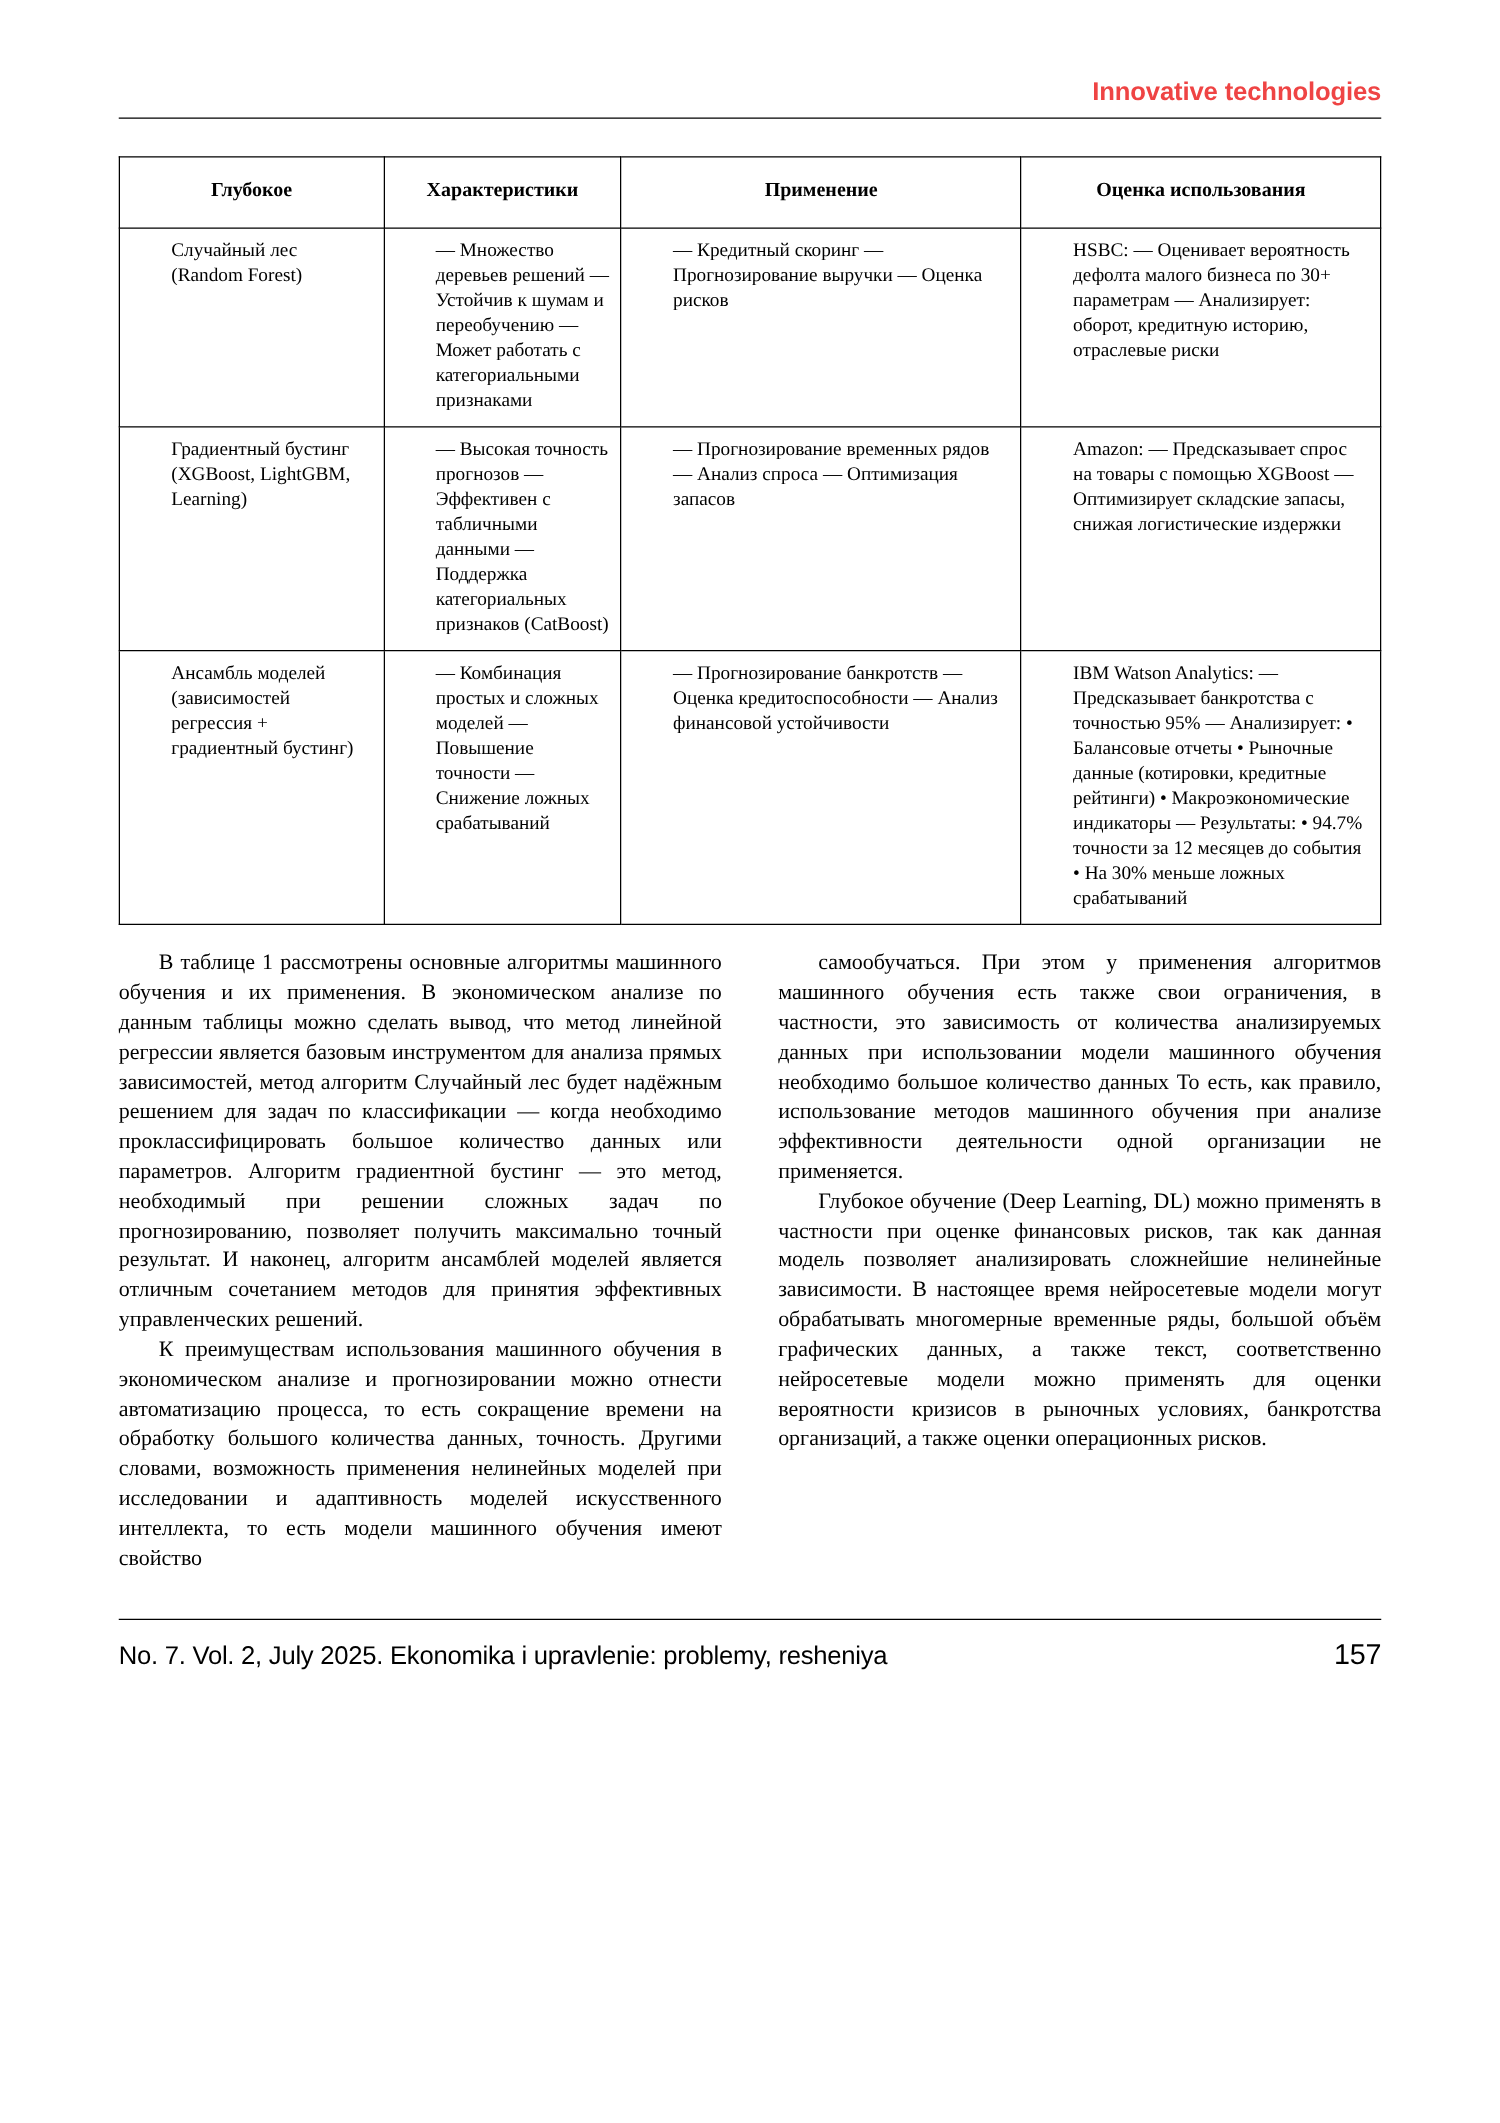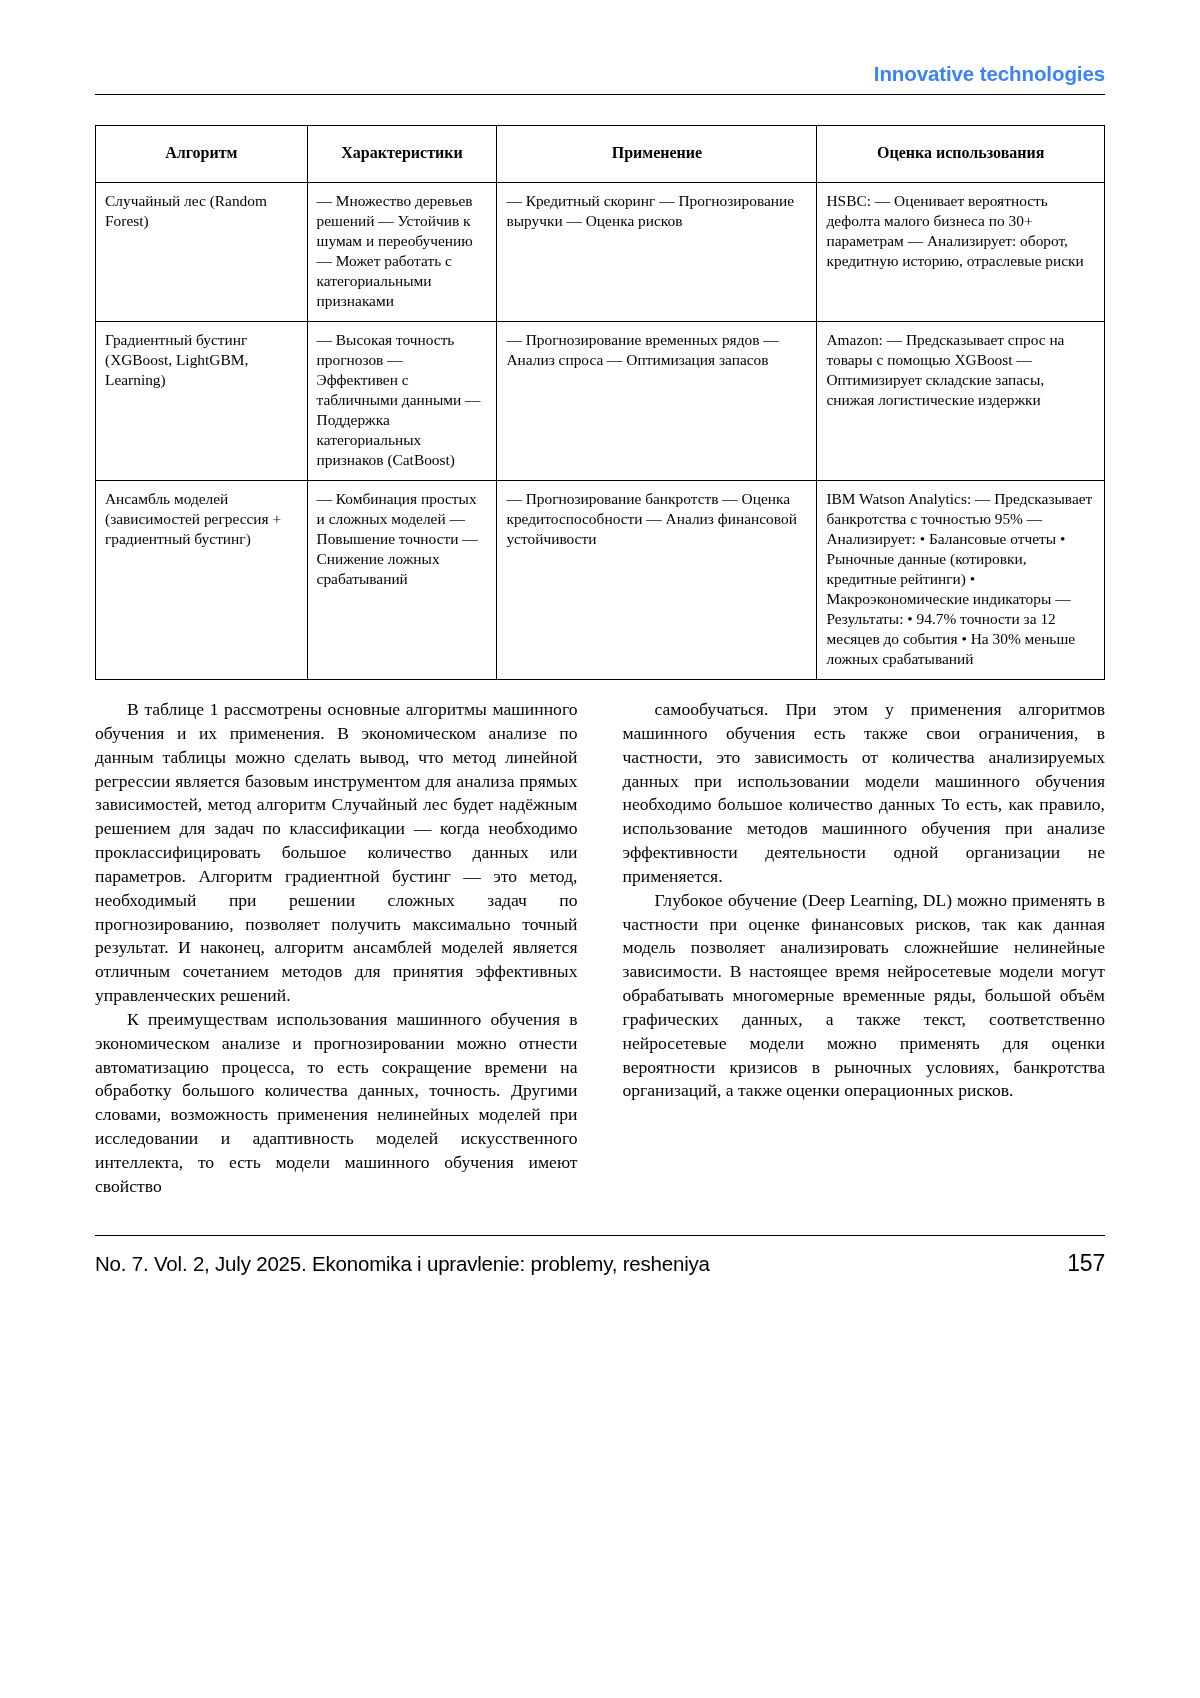"Innovative technologies" .running-head { color: #3b82f6 -> #ef4444 }
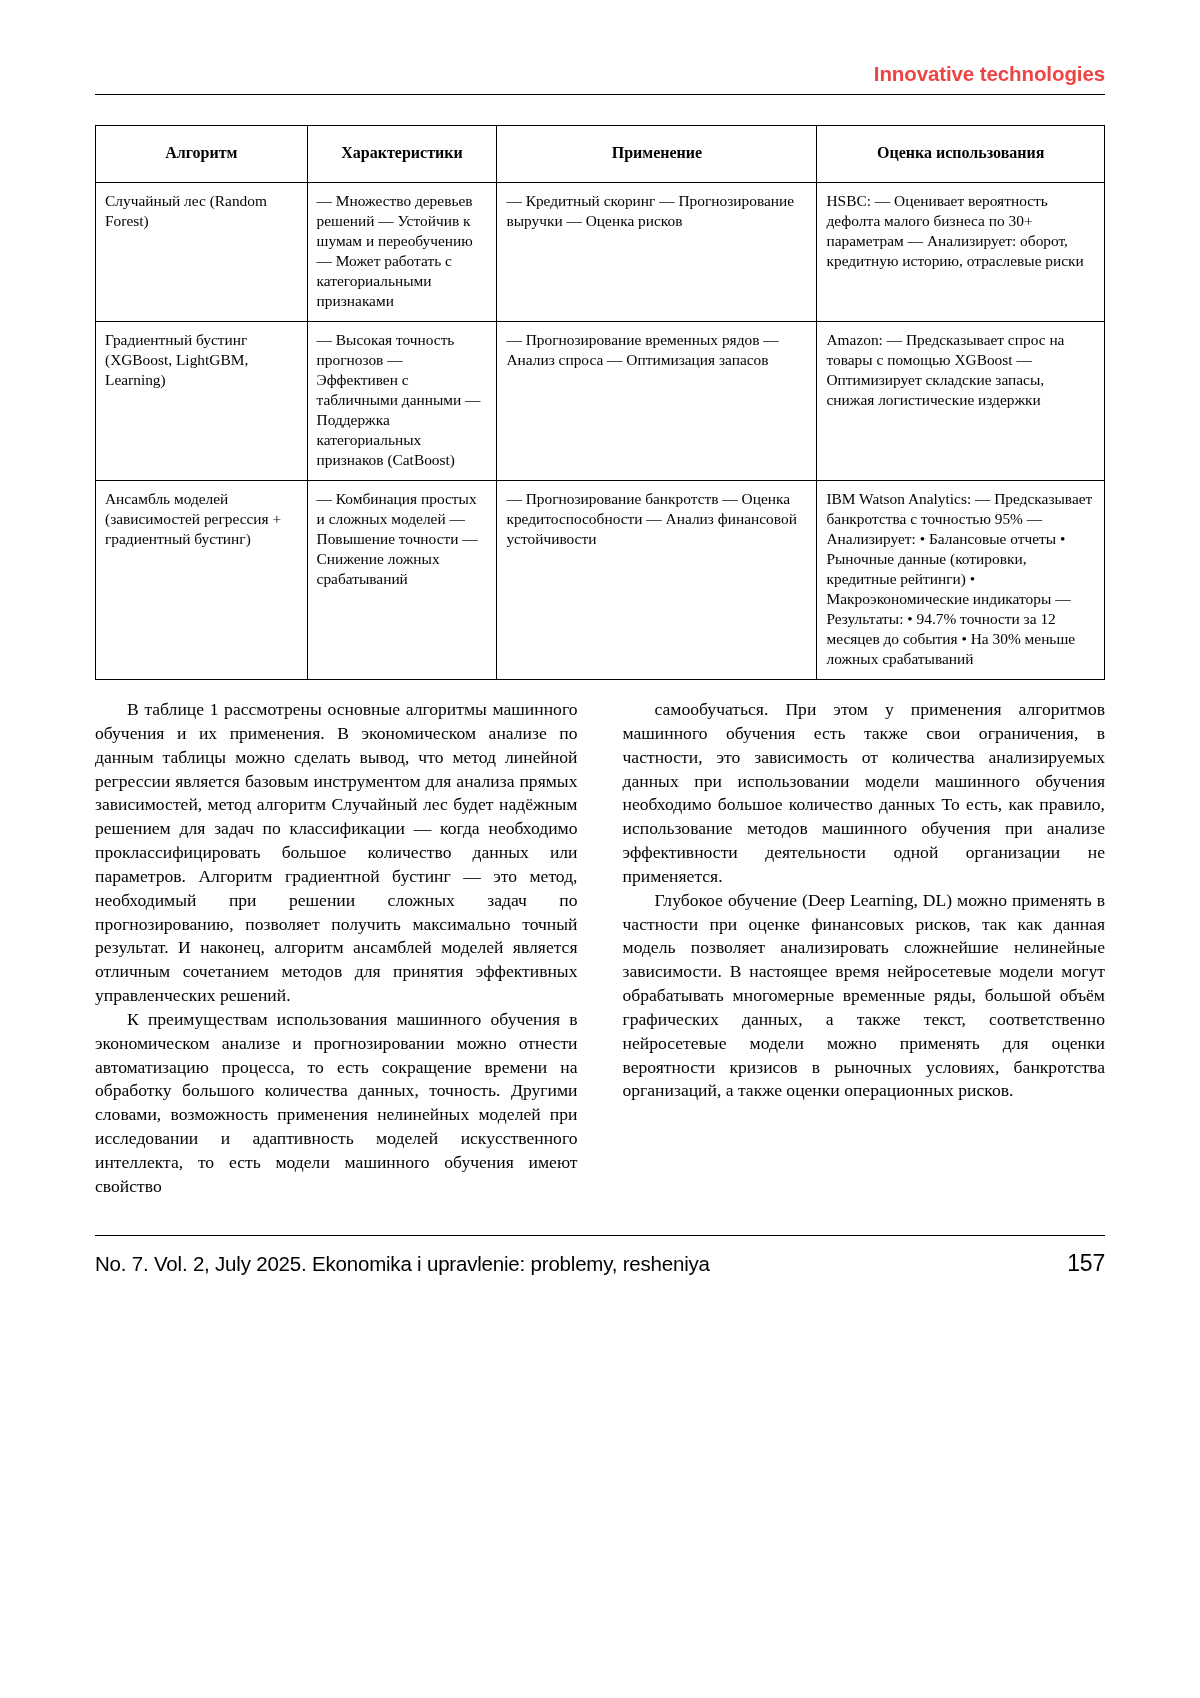"Алгоритм" th { text: Алгоритм -> Глубокое }
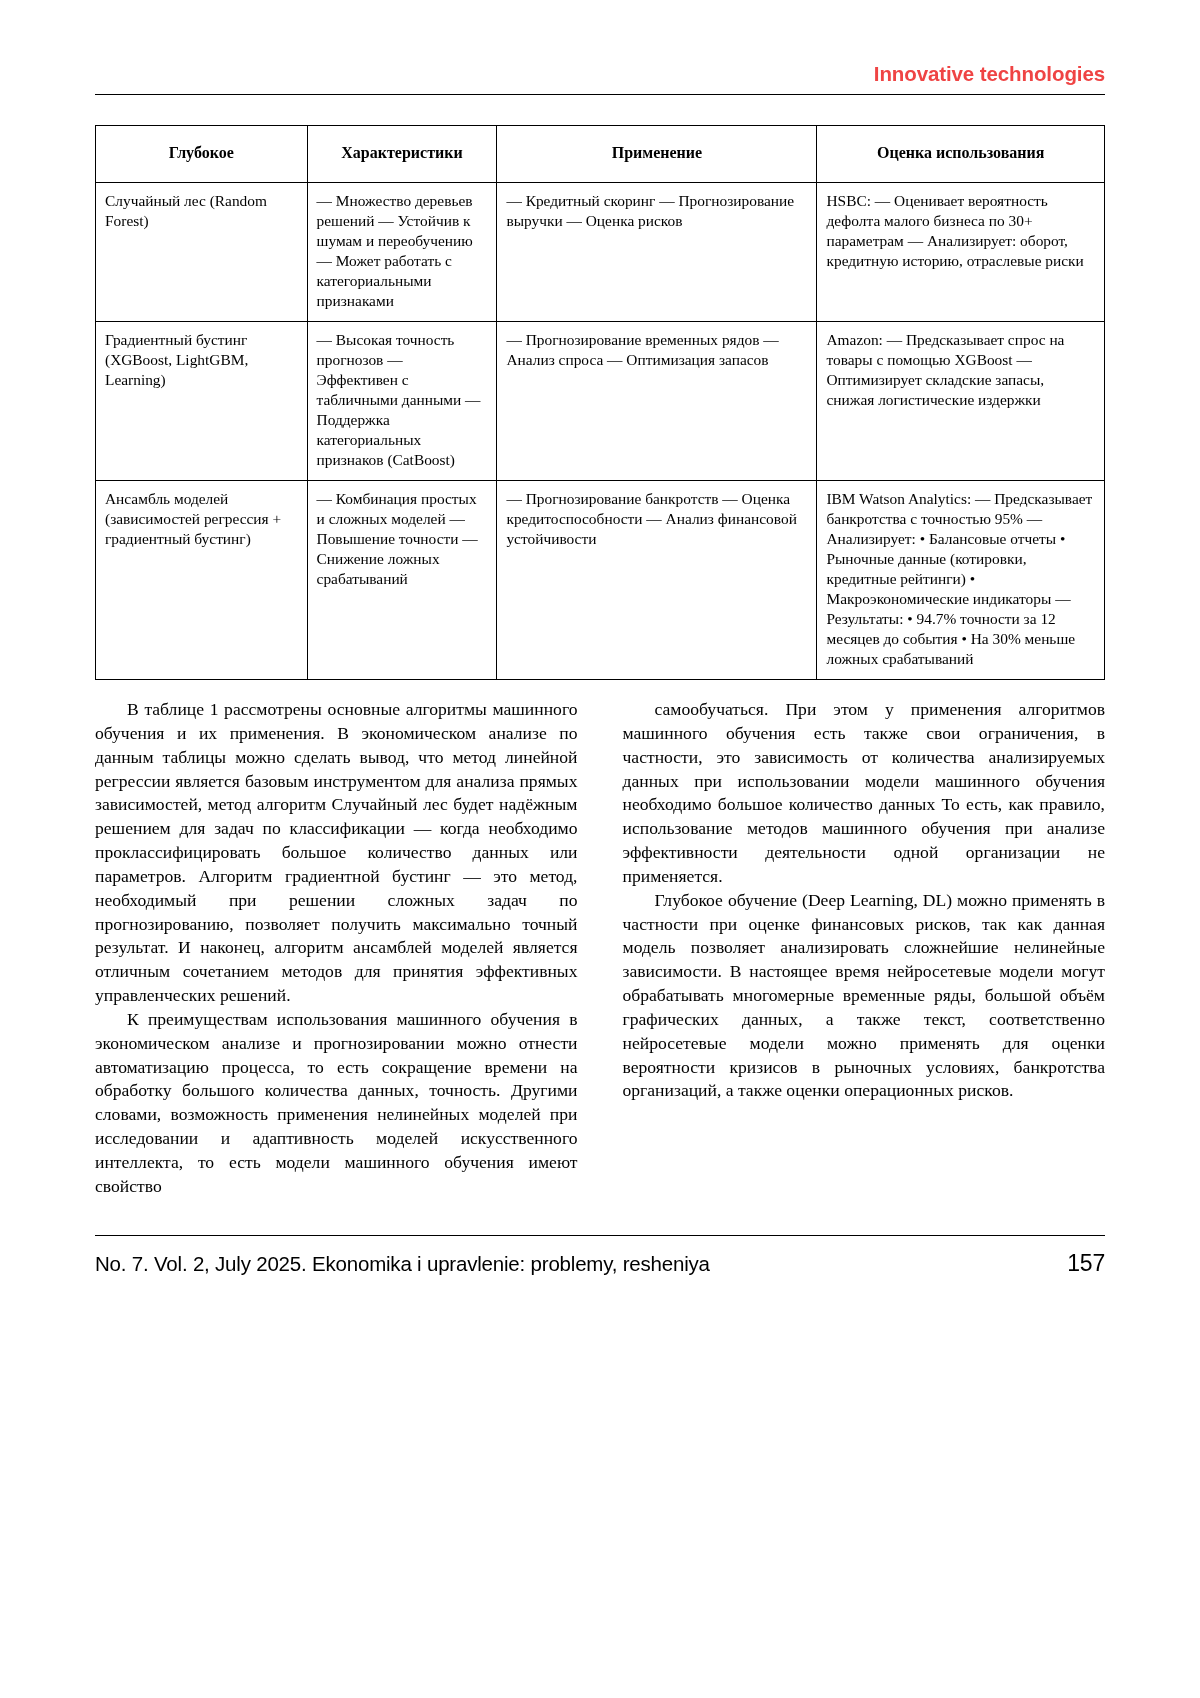"Случайный лес (Random Forest)" .cell-line { margin-left: none -> 32px }
